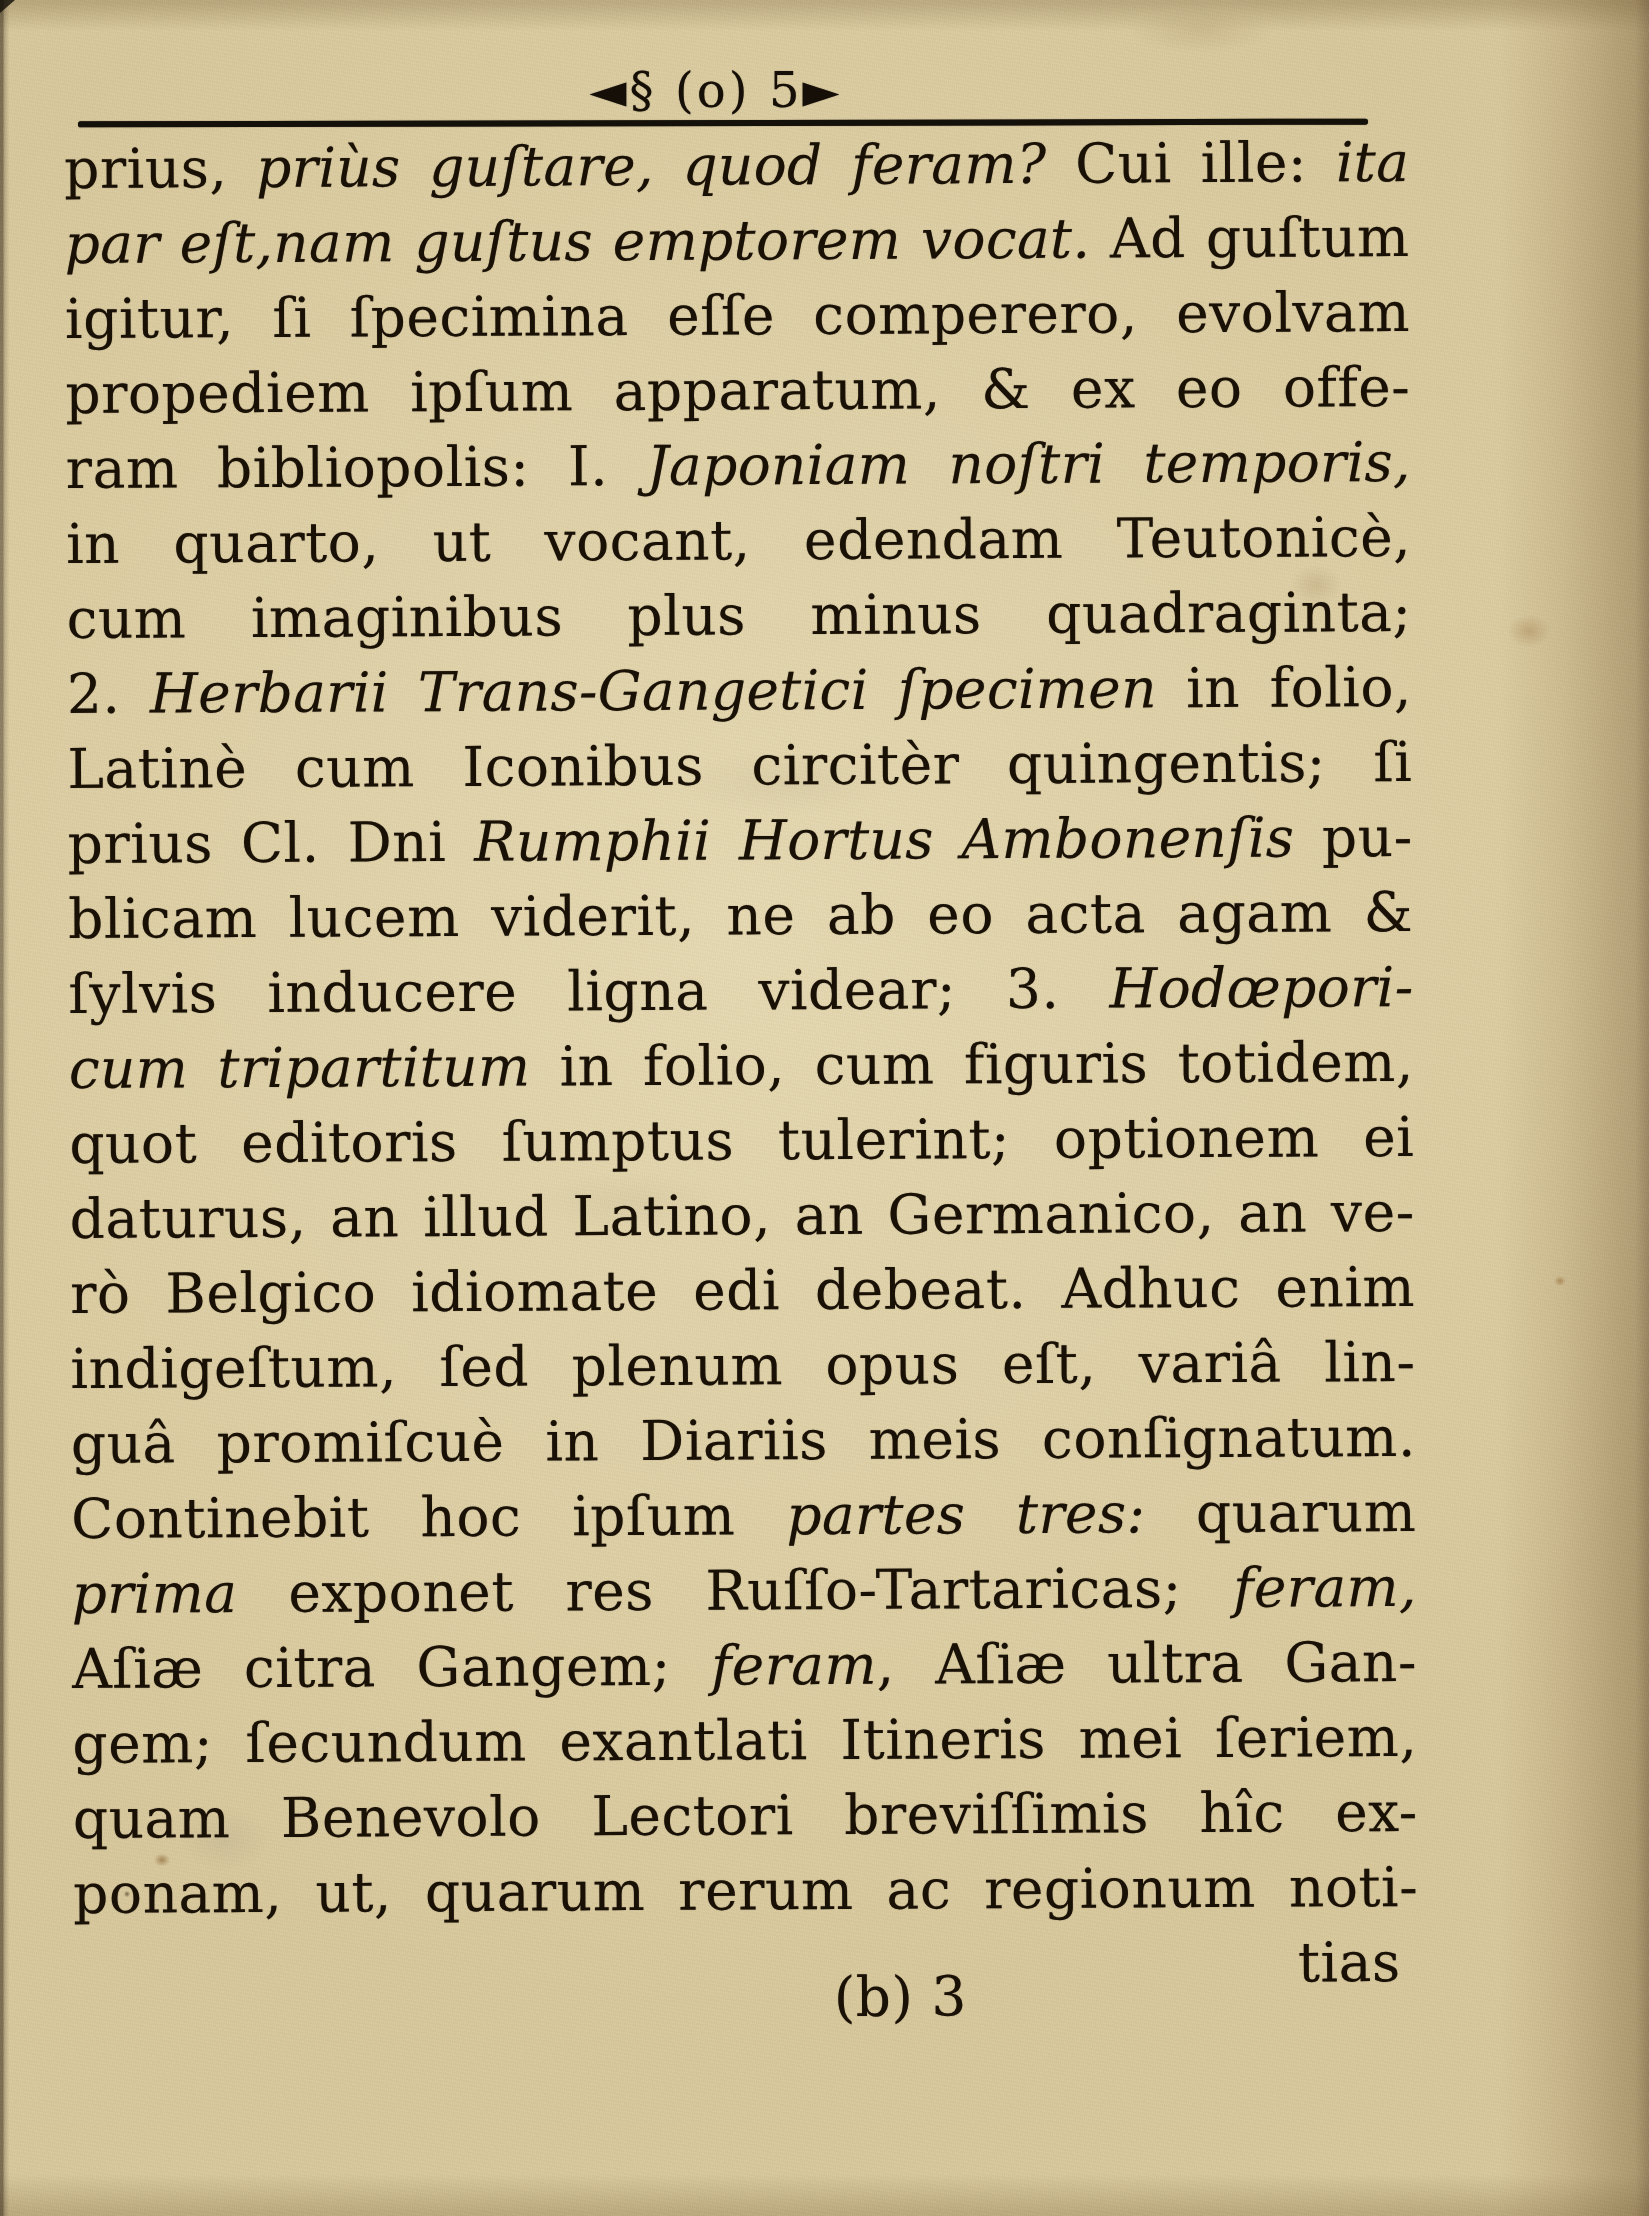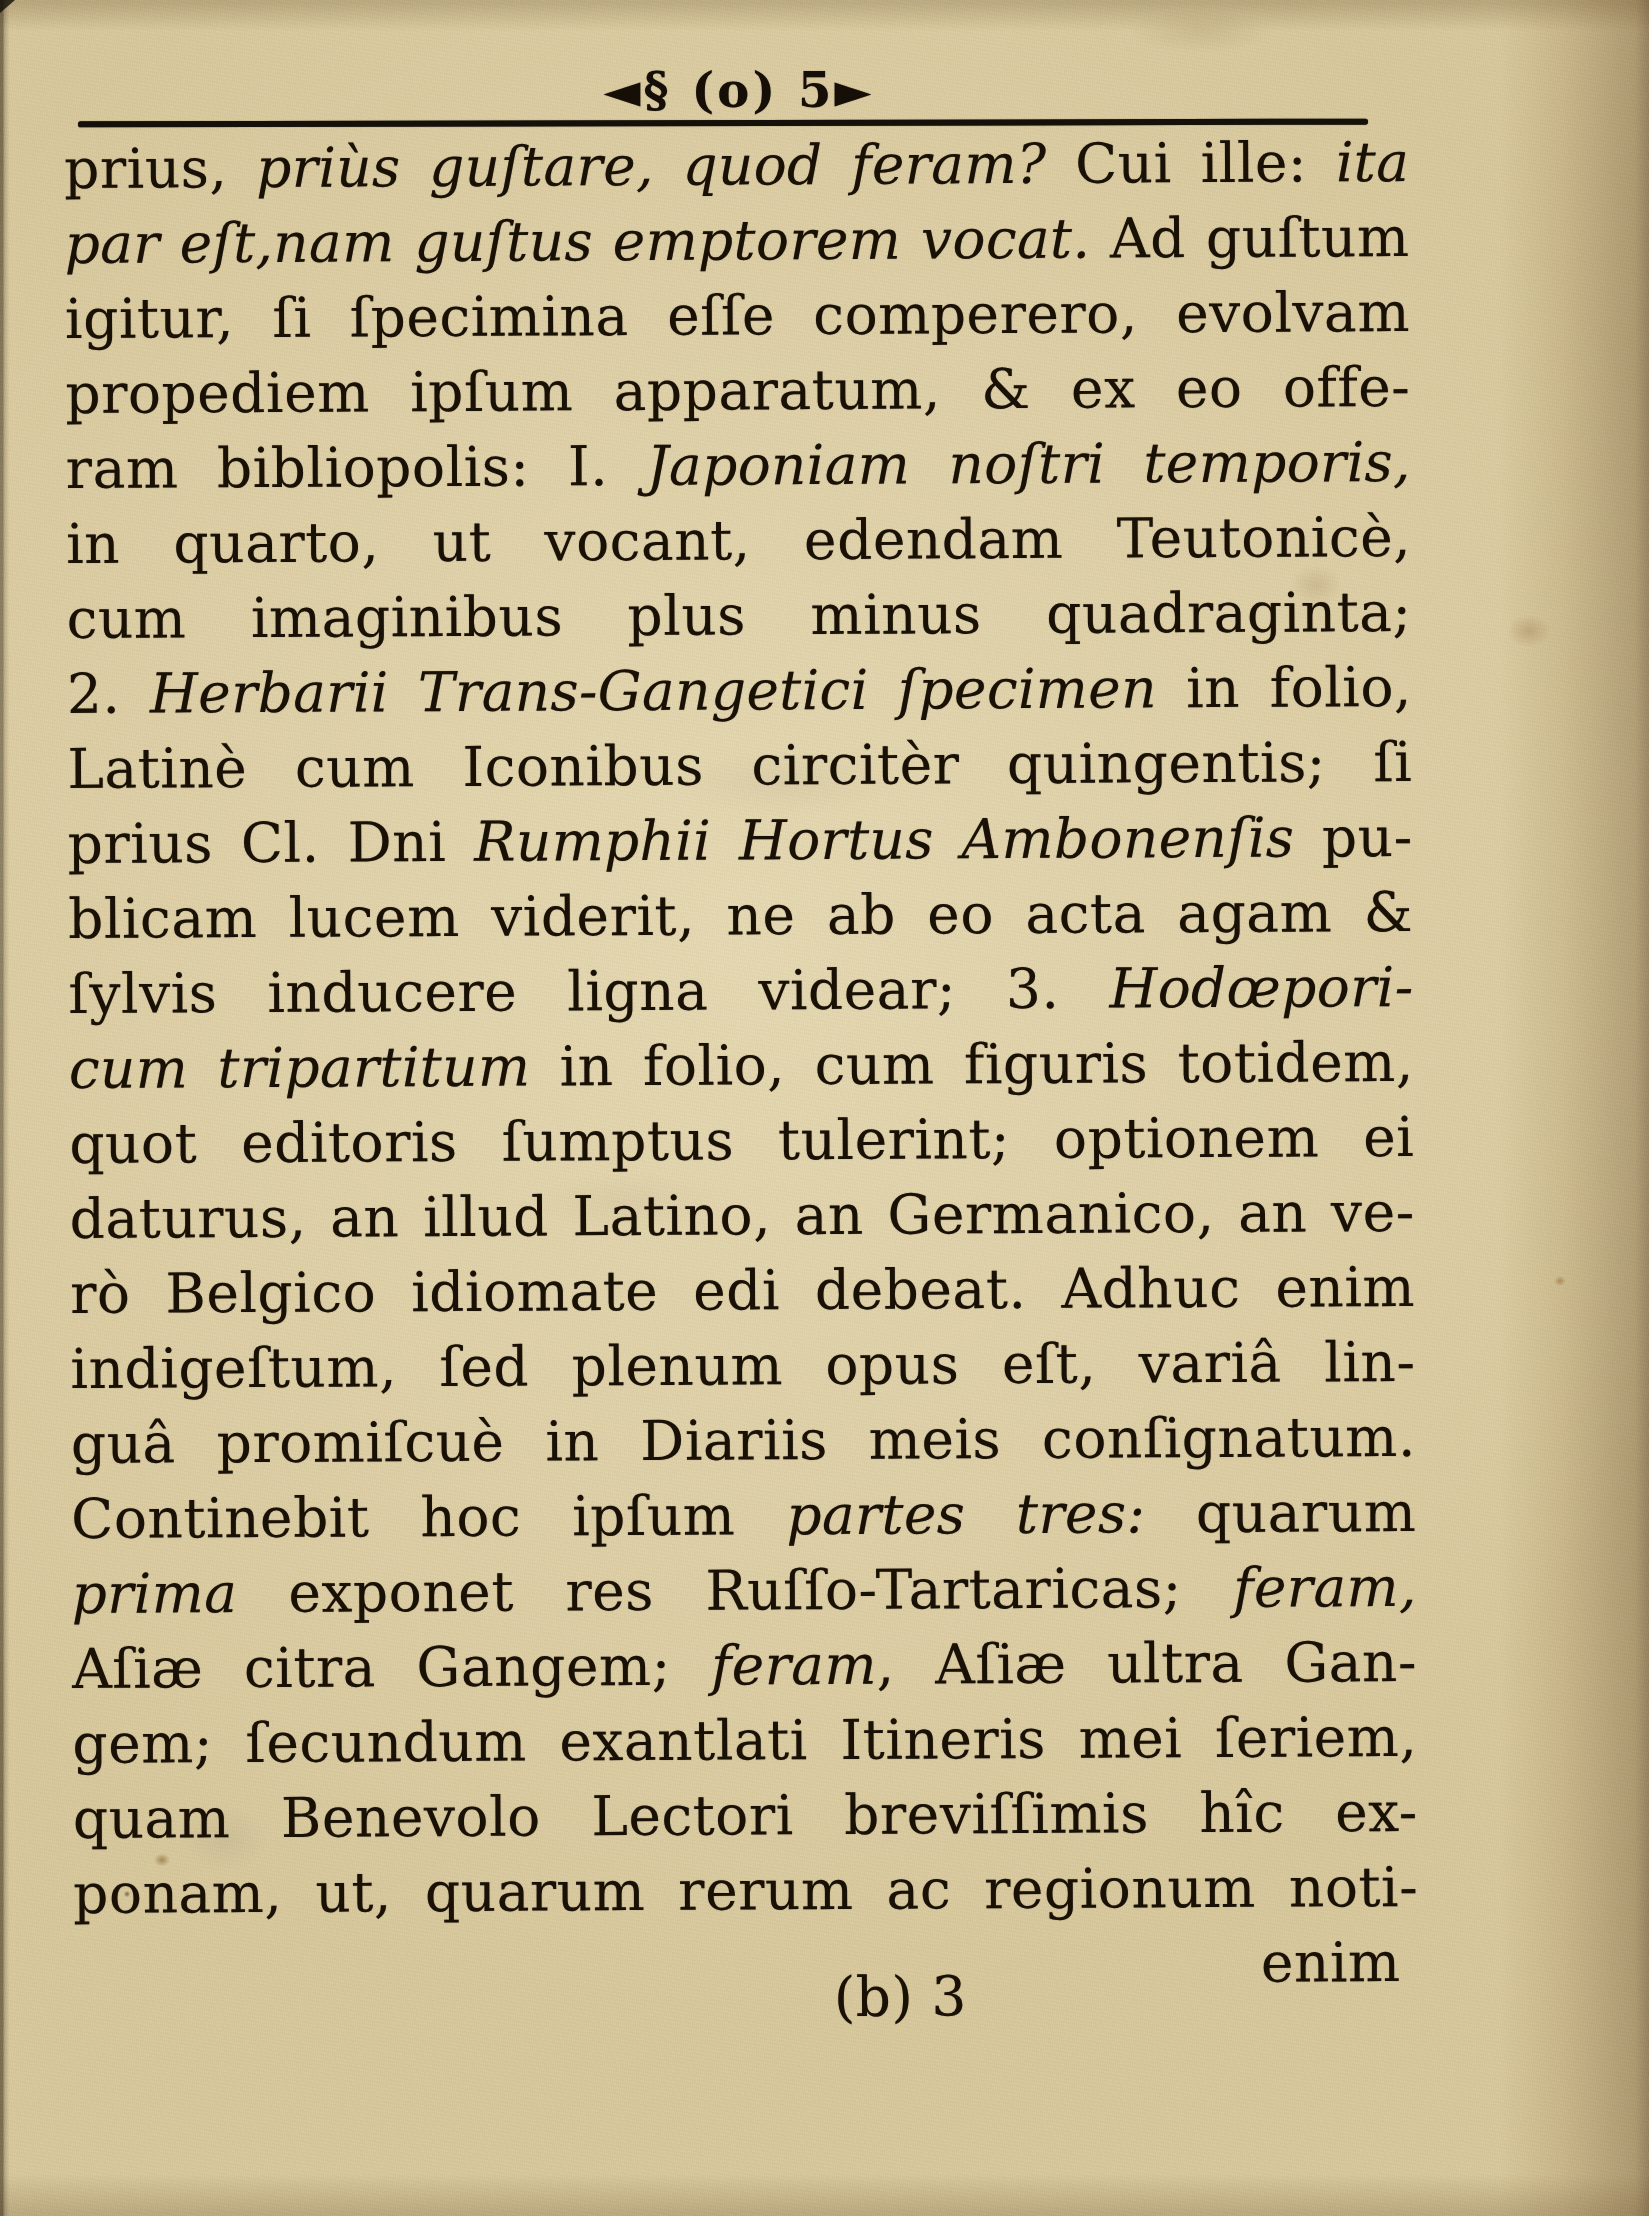"◄§ (o) 5►" .ornament { font-weight: bold -> normal; left: 577px -> 554px }
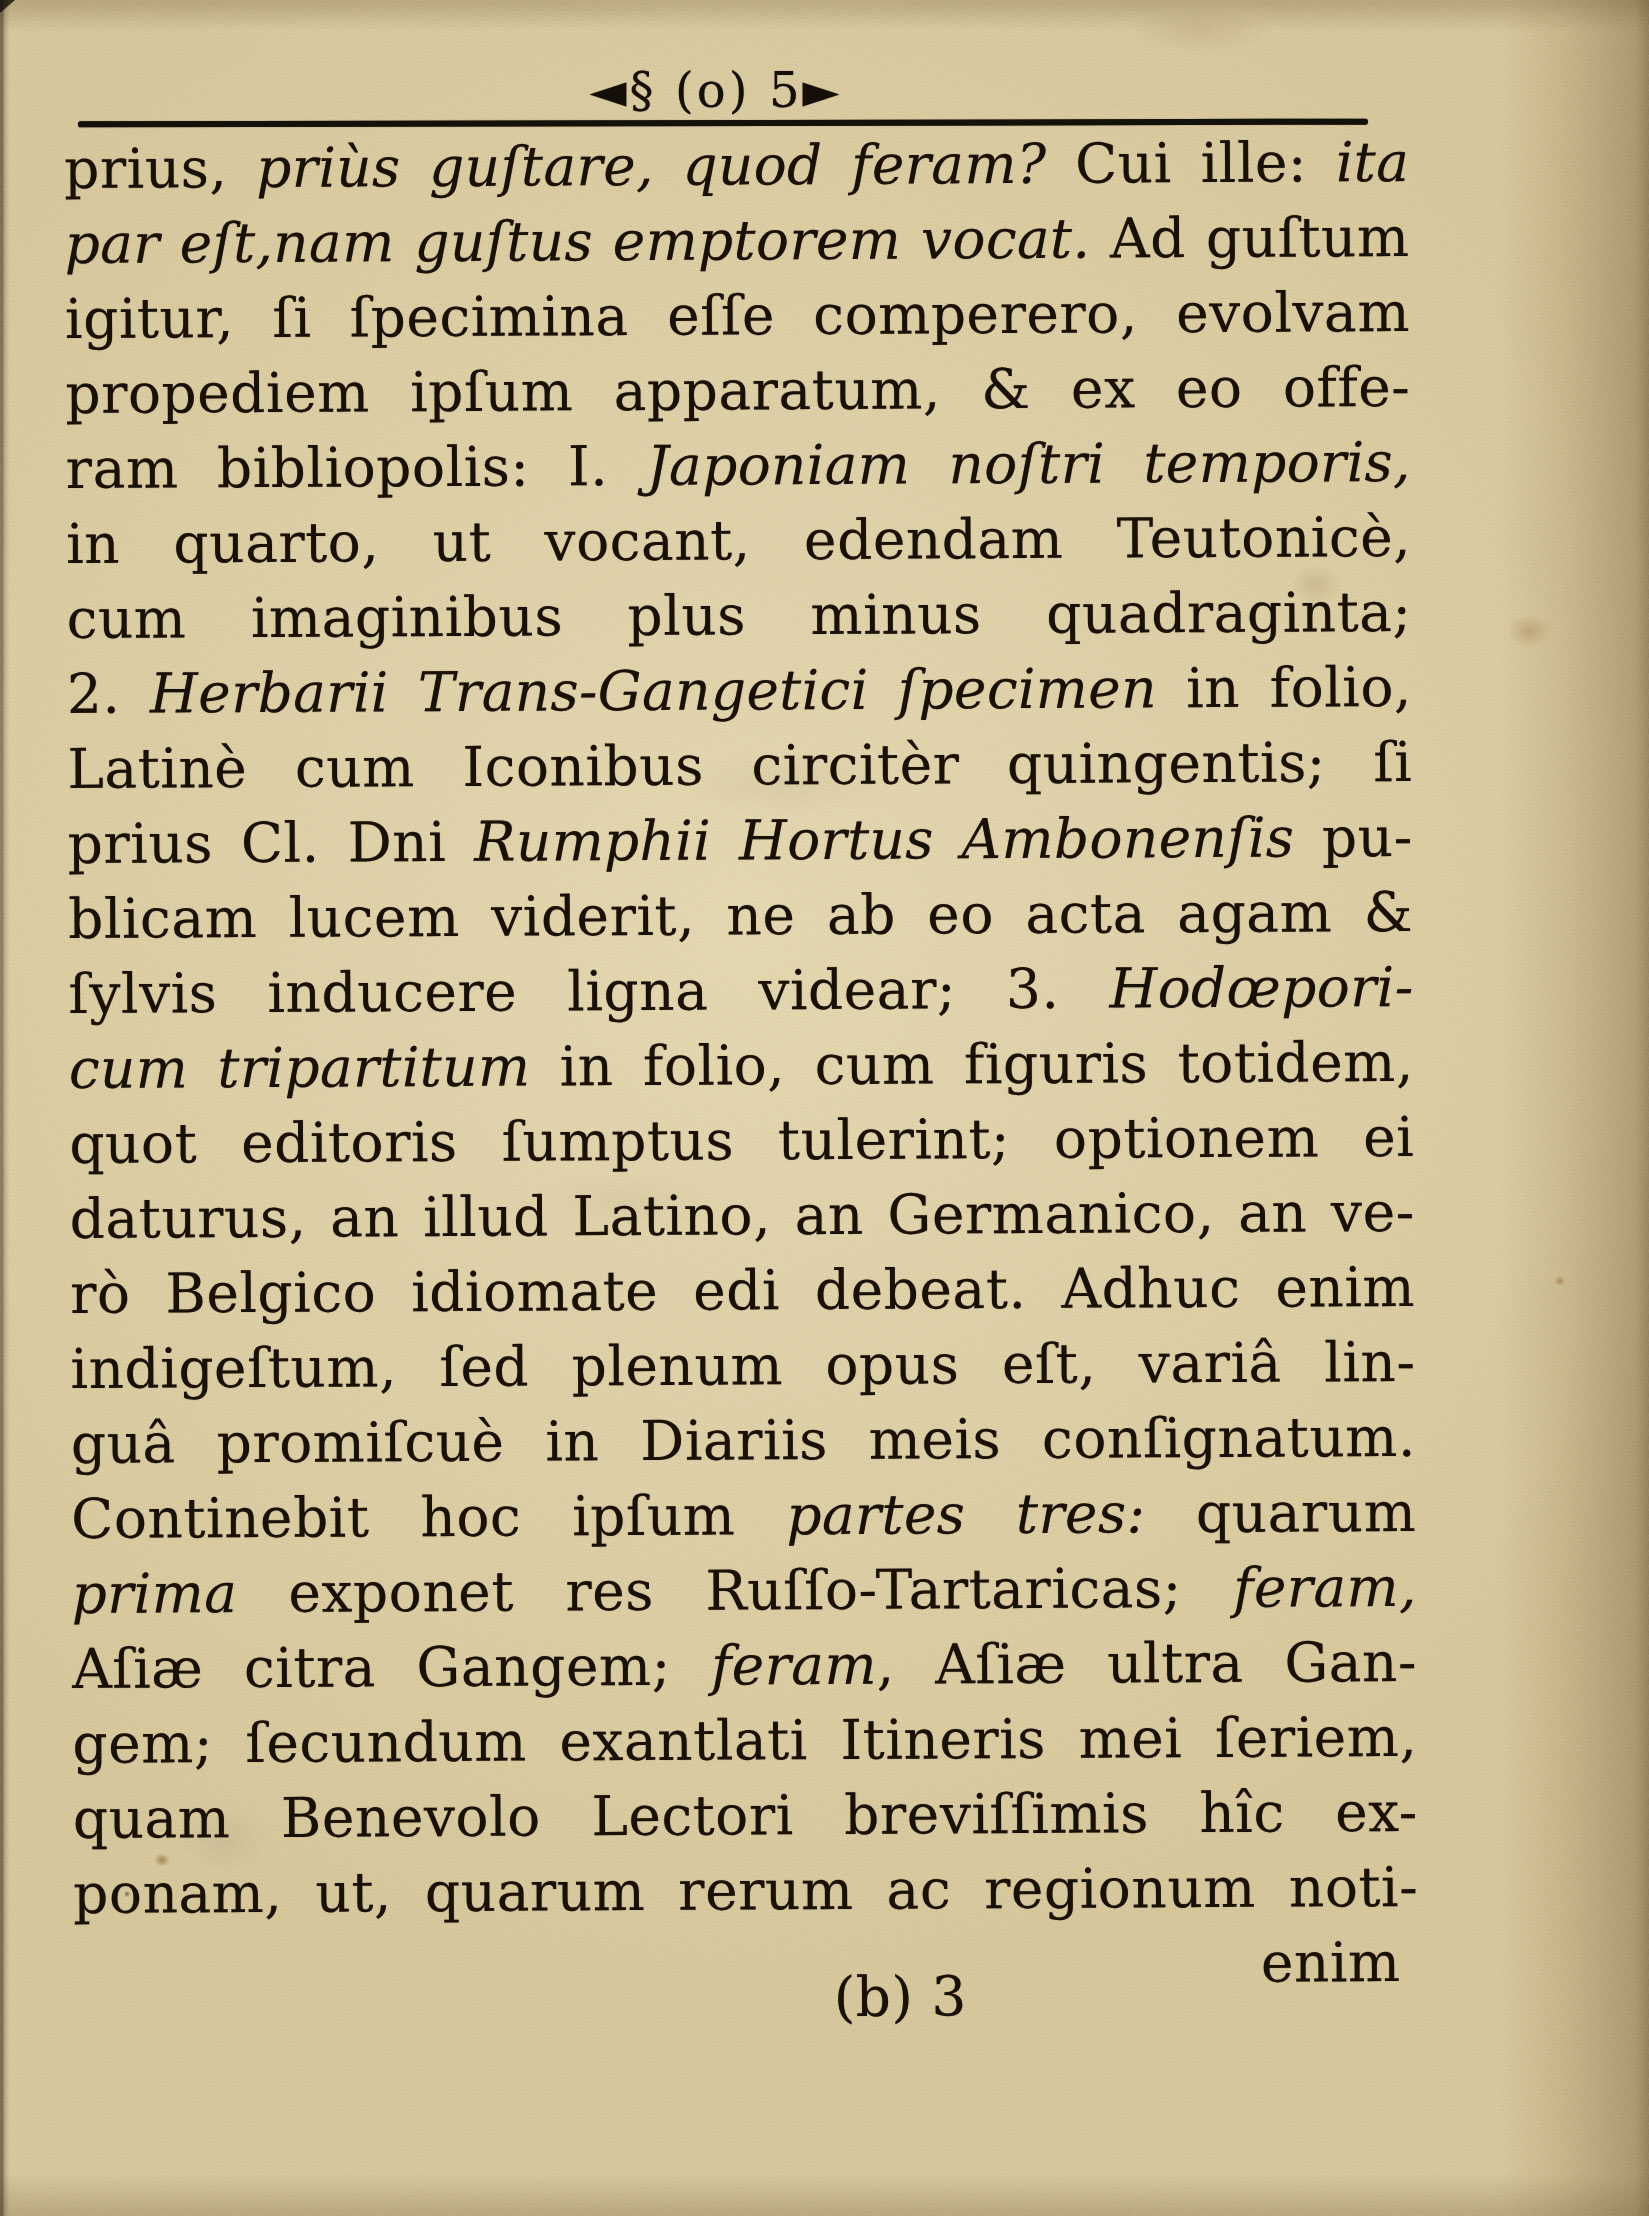"enim" span.catch { text: enim -> tias }
